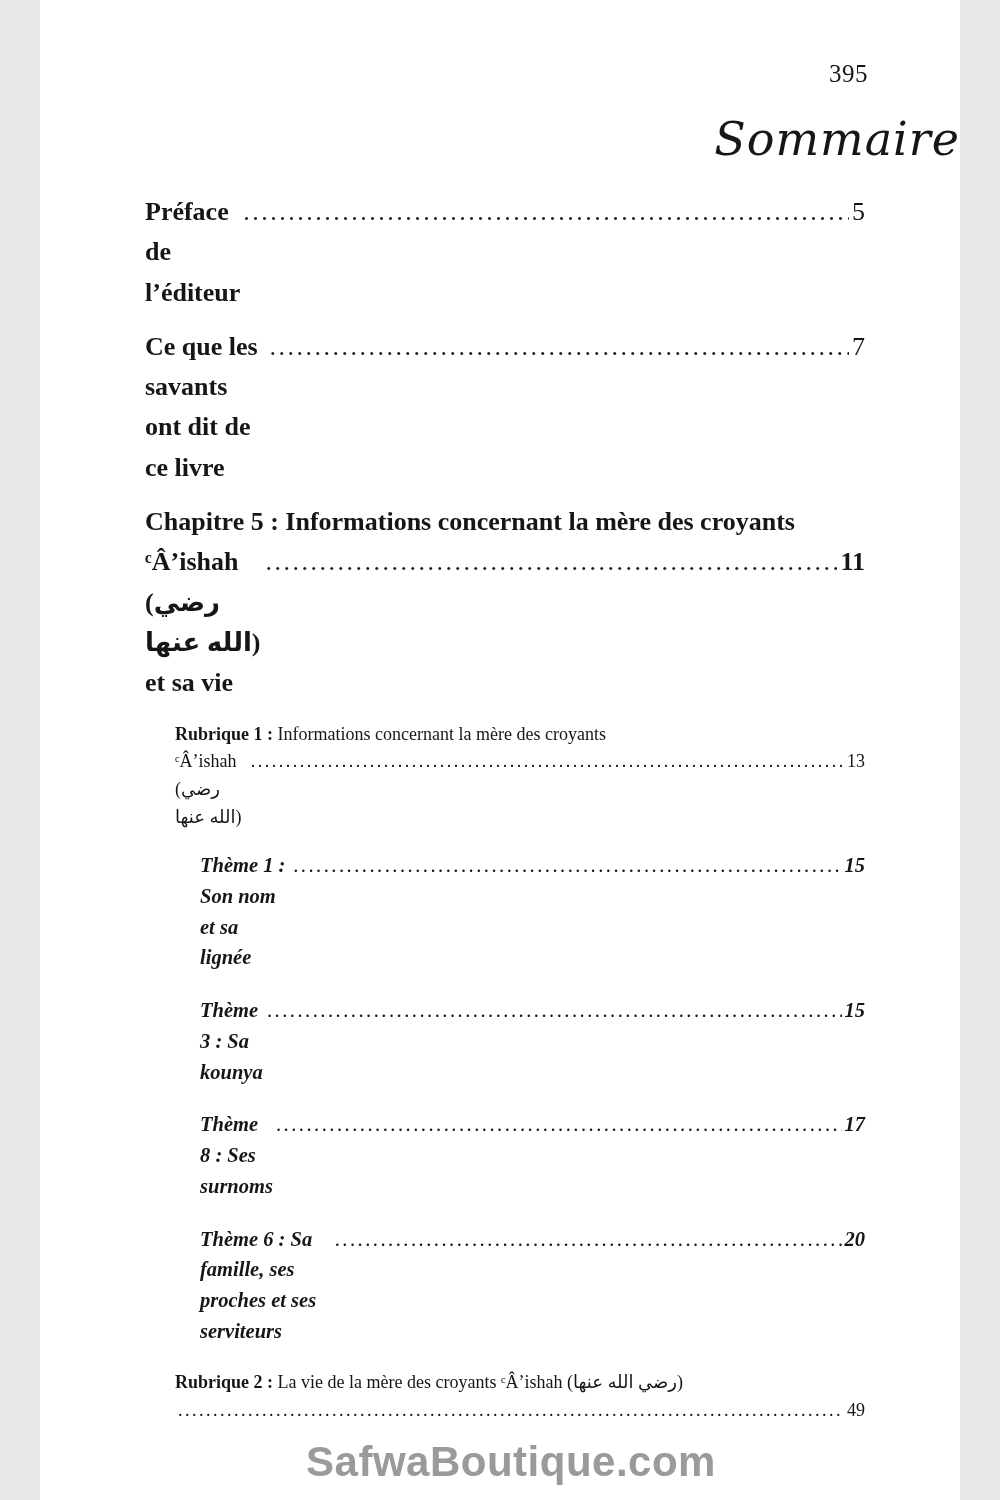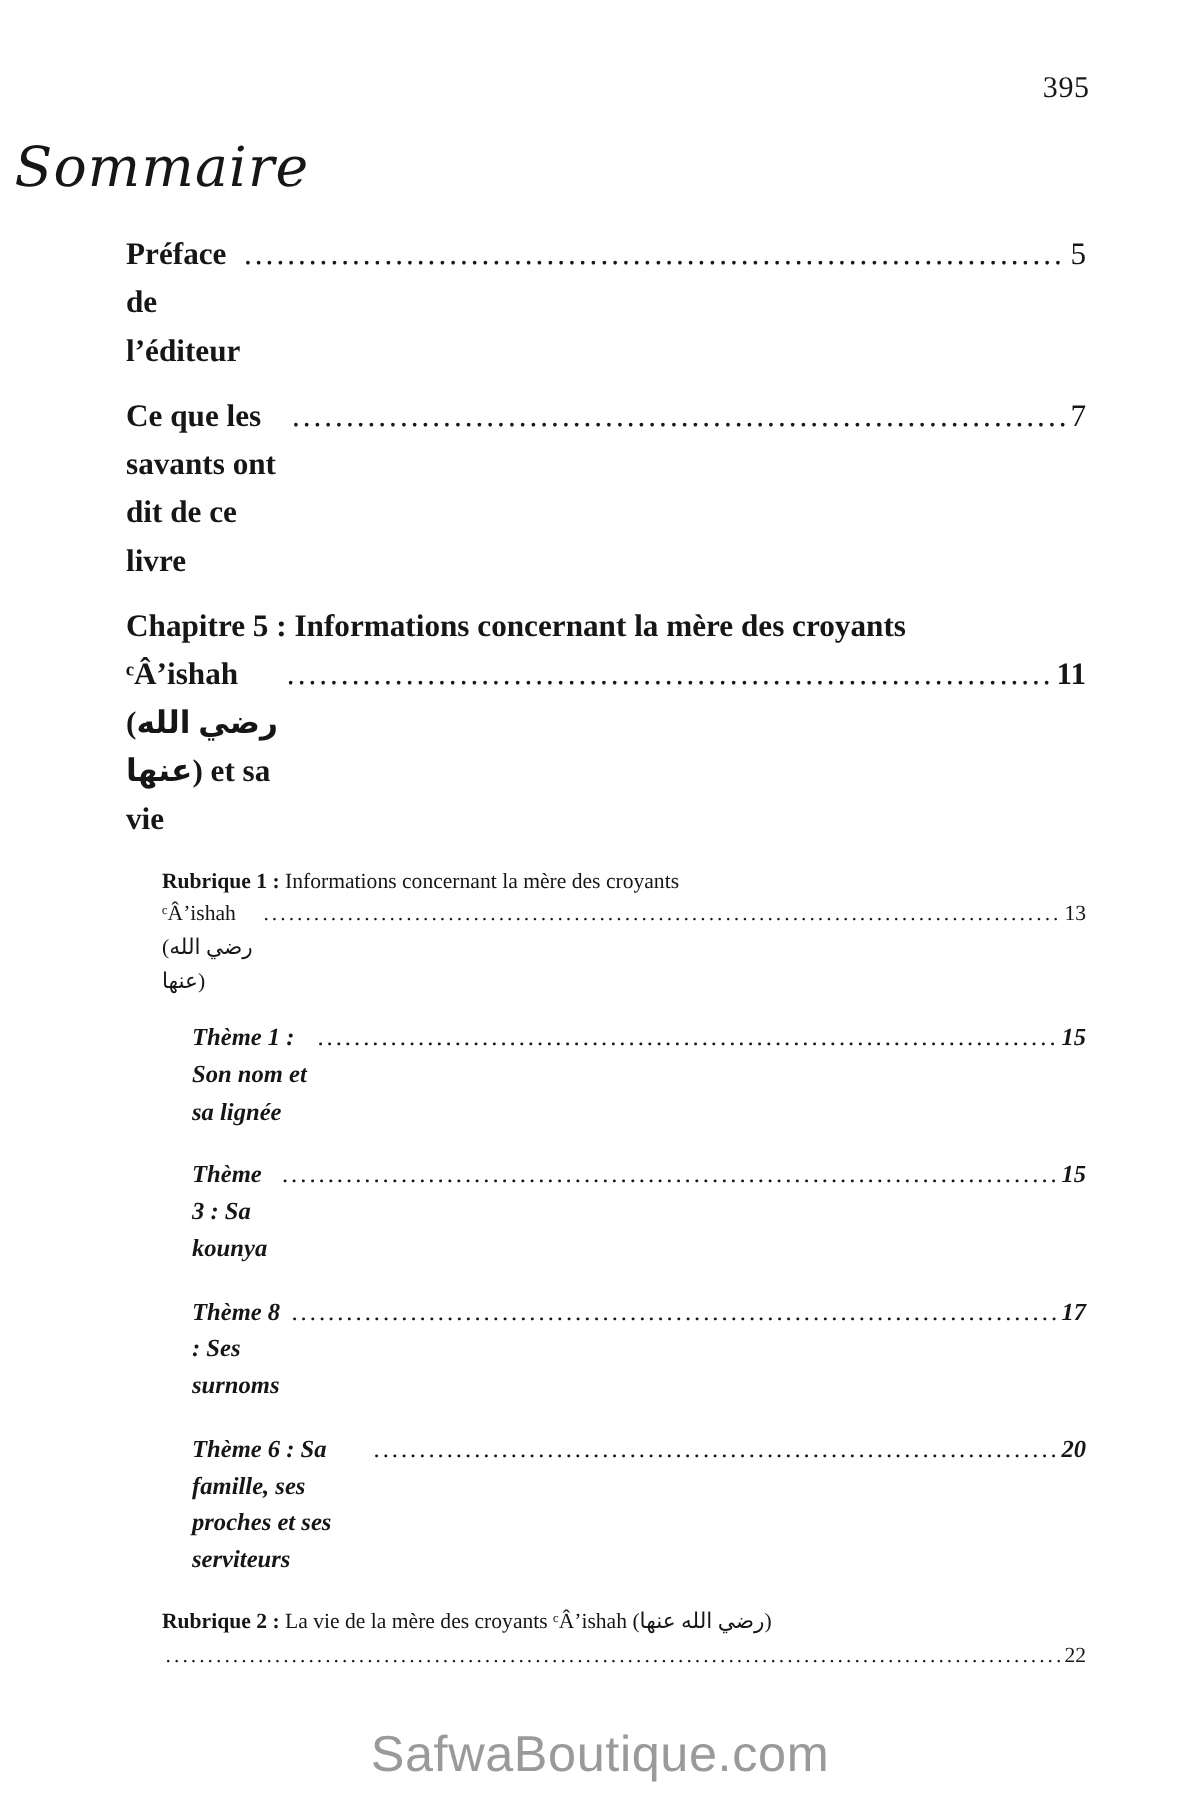"395" .page { width: 1000px -> 920px }
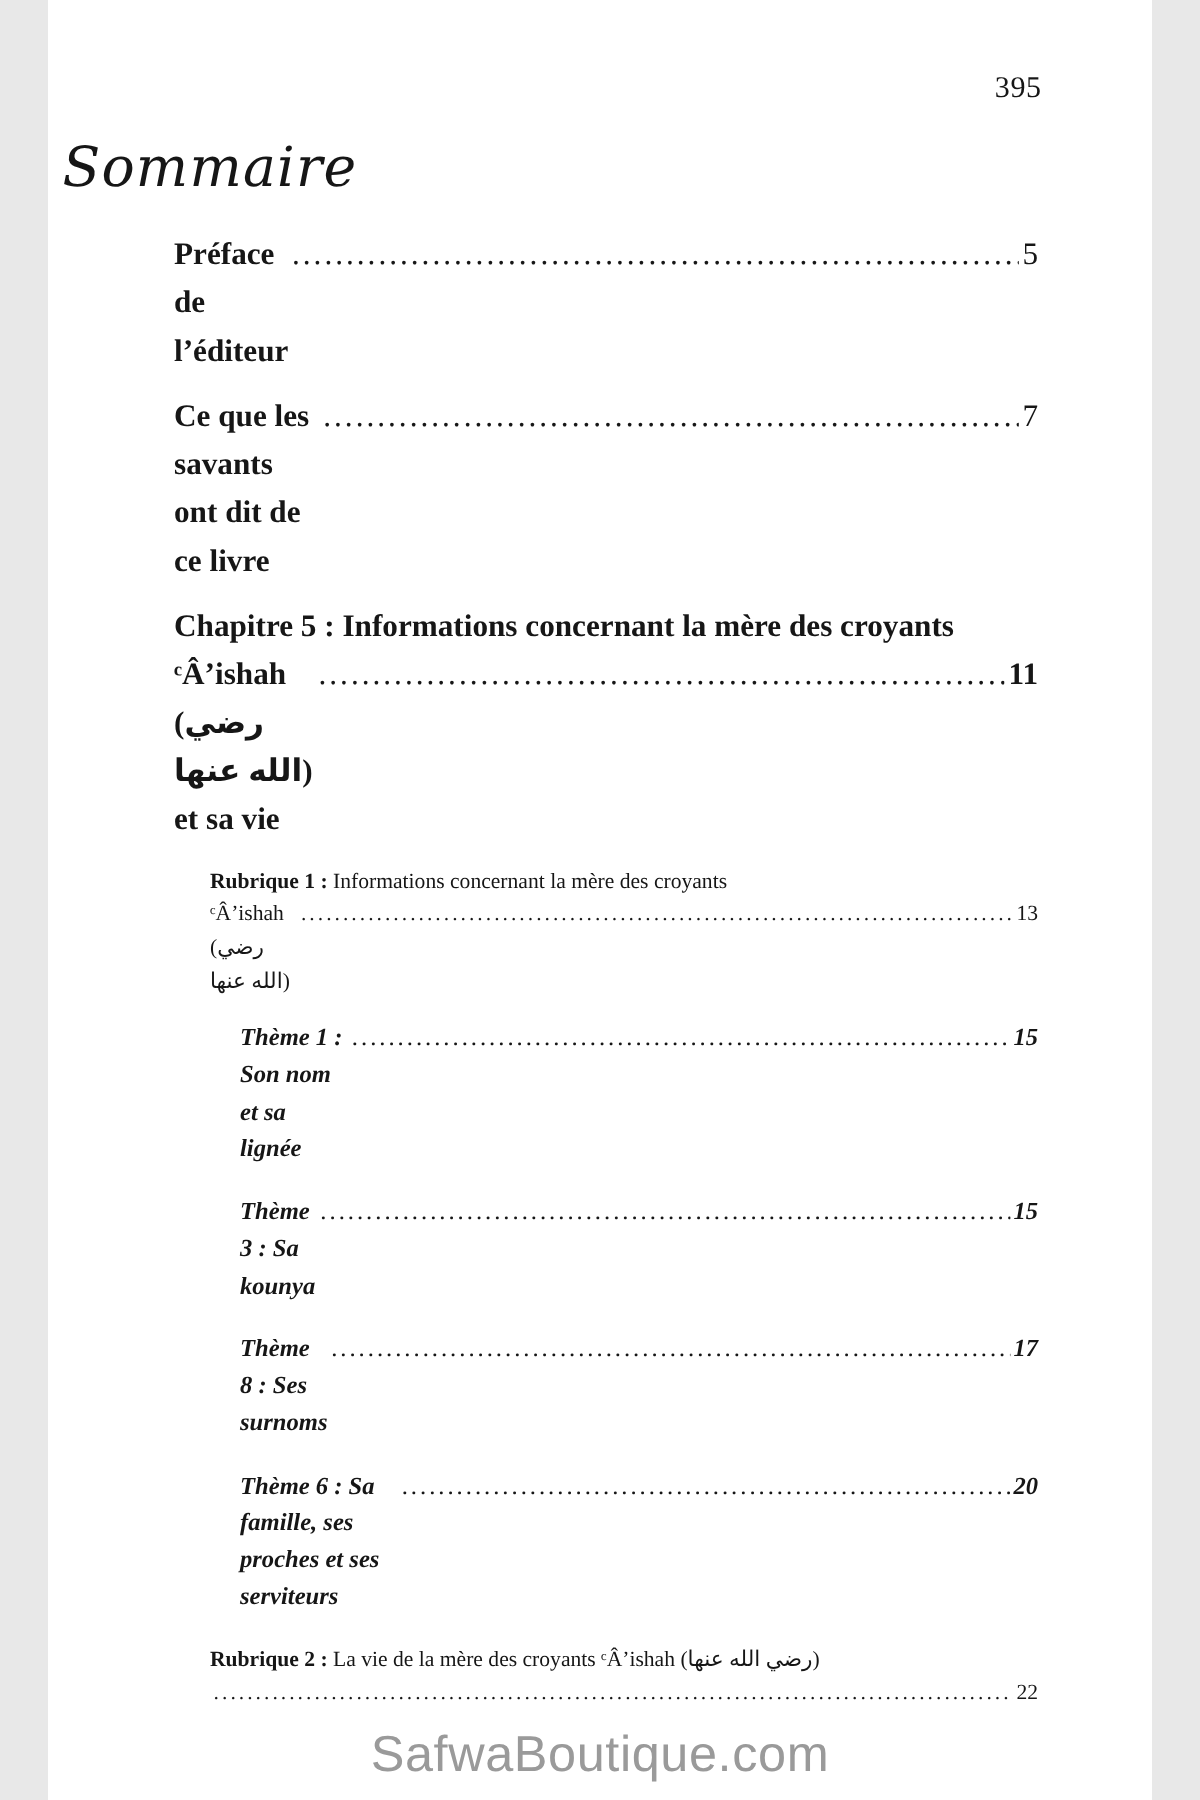"Sommaire" .title { text-align: left -> right }
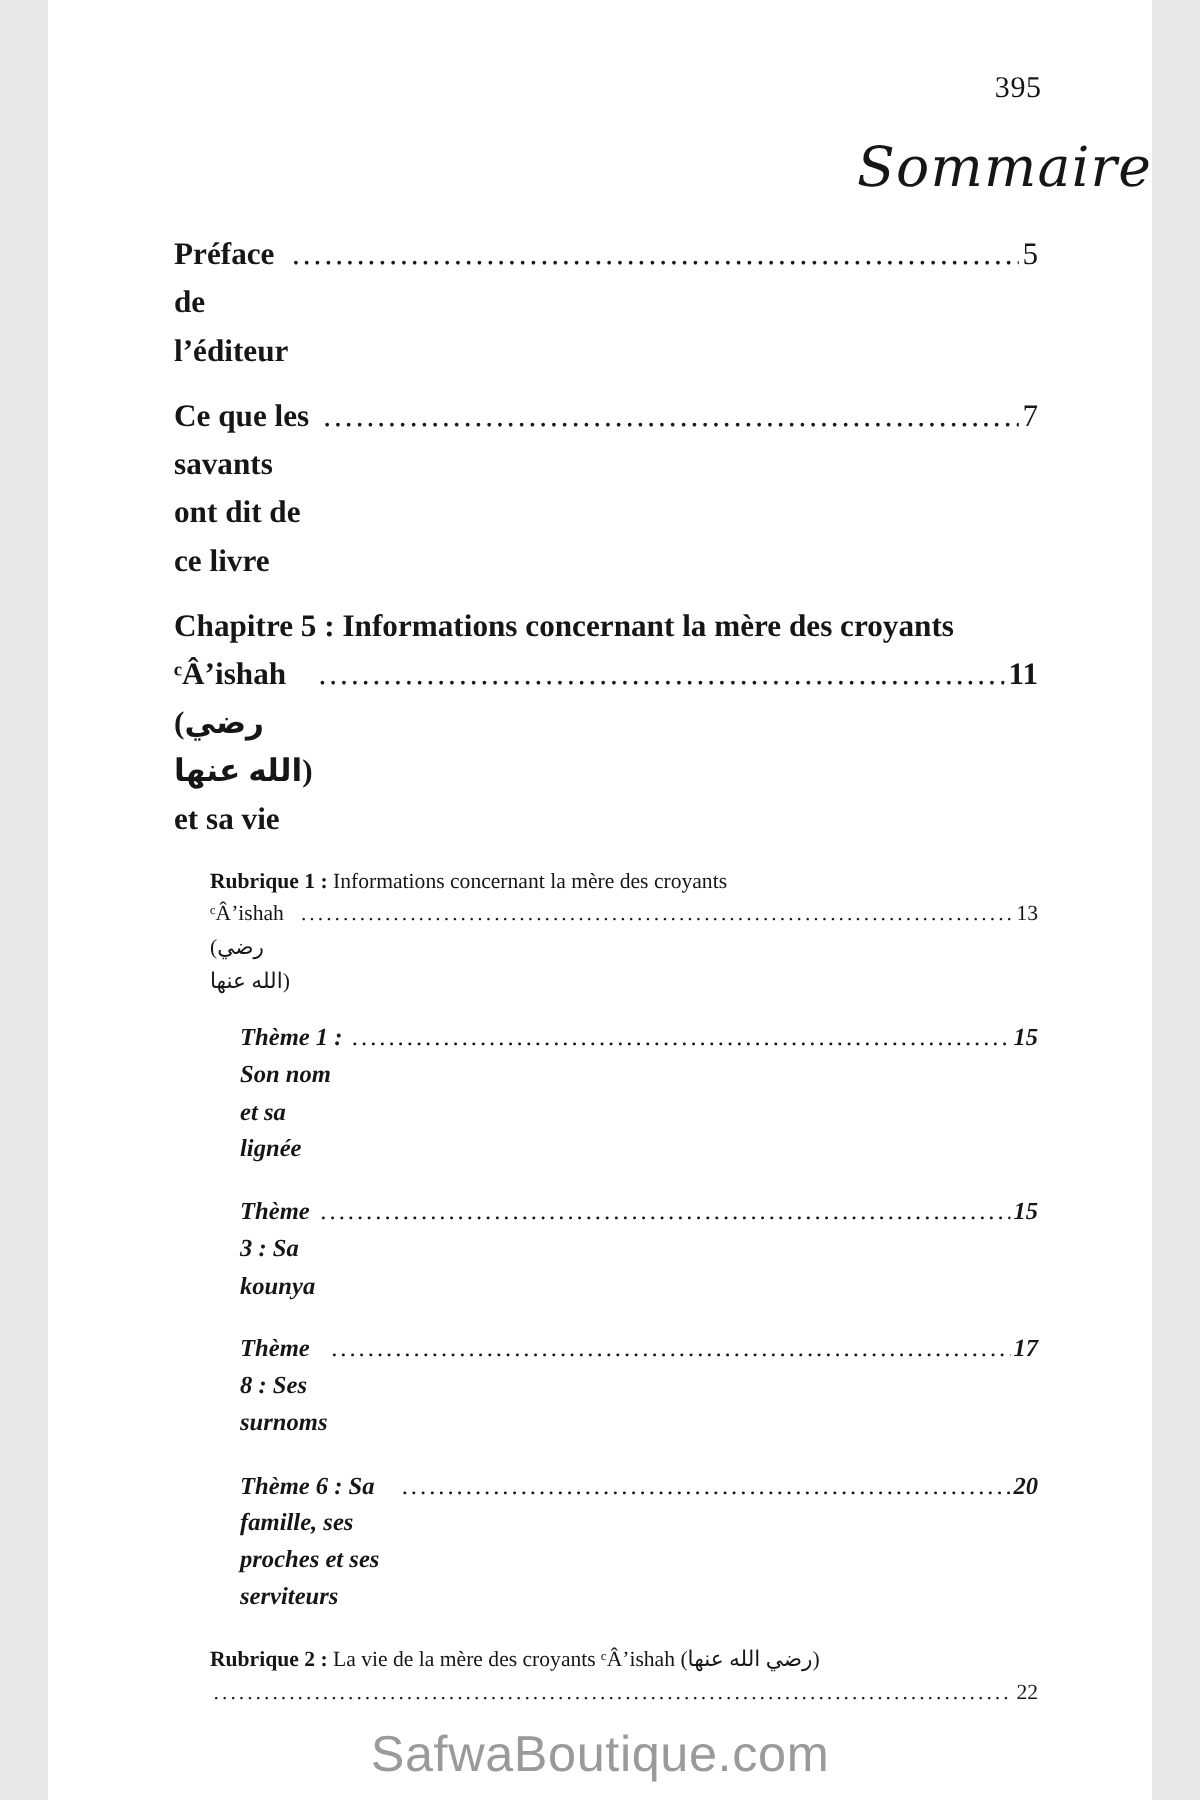"22" span.pg { text: 22 -> 49 }
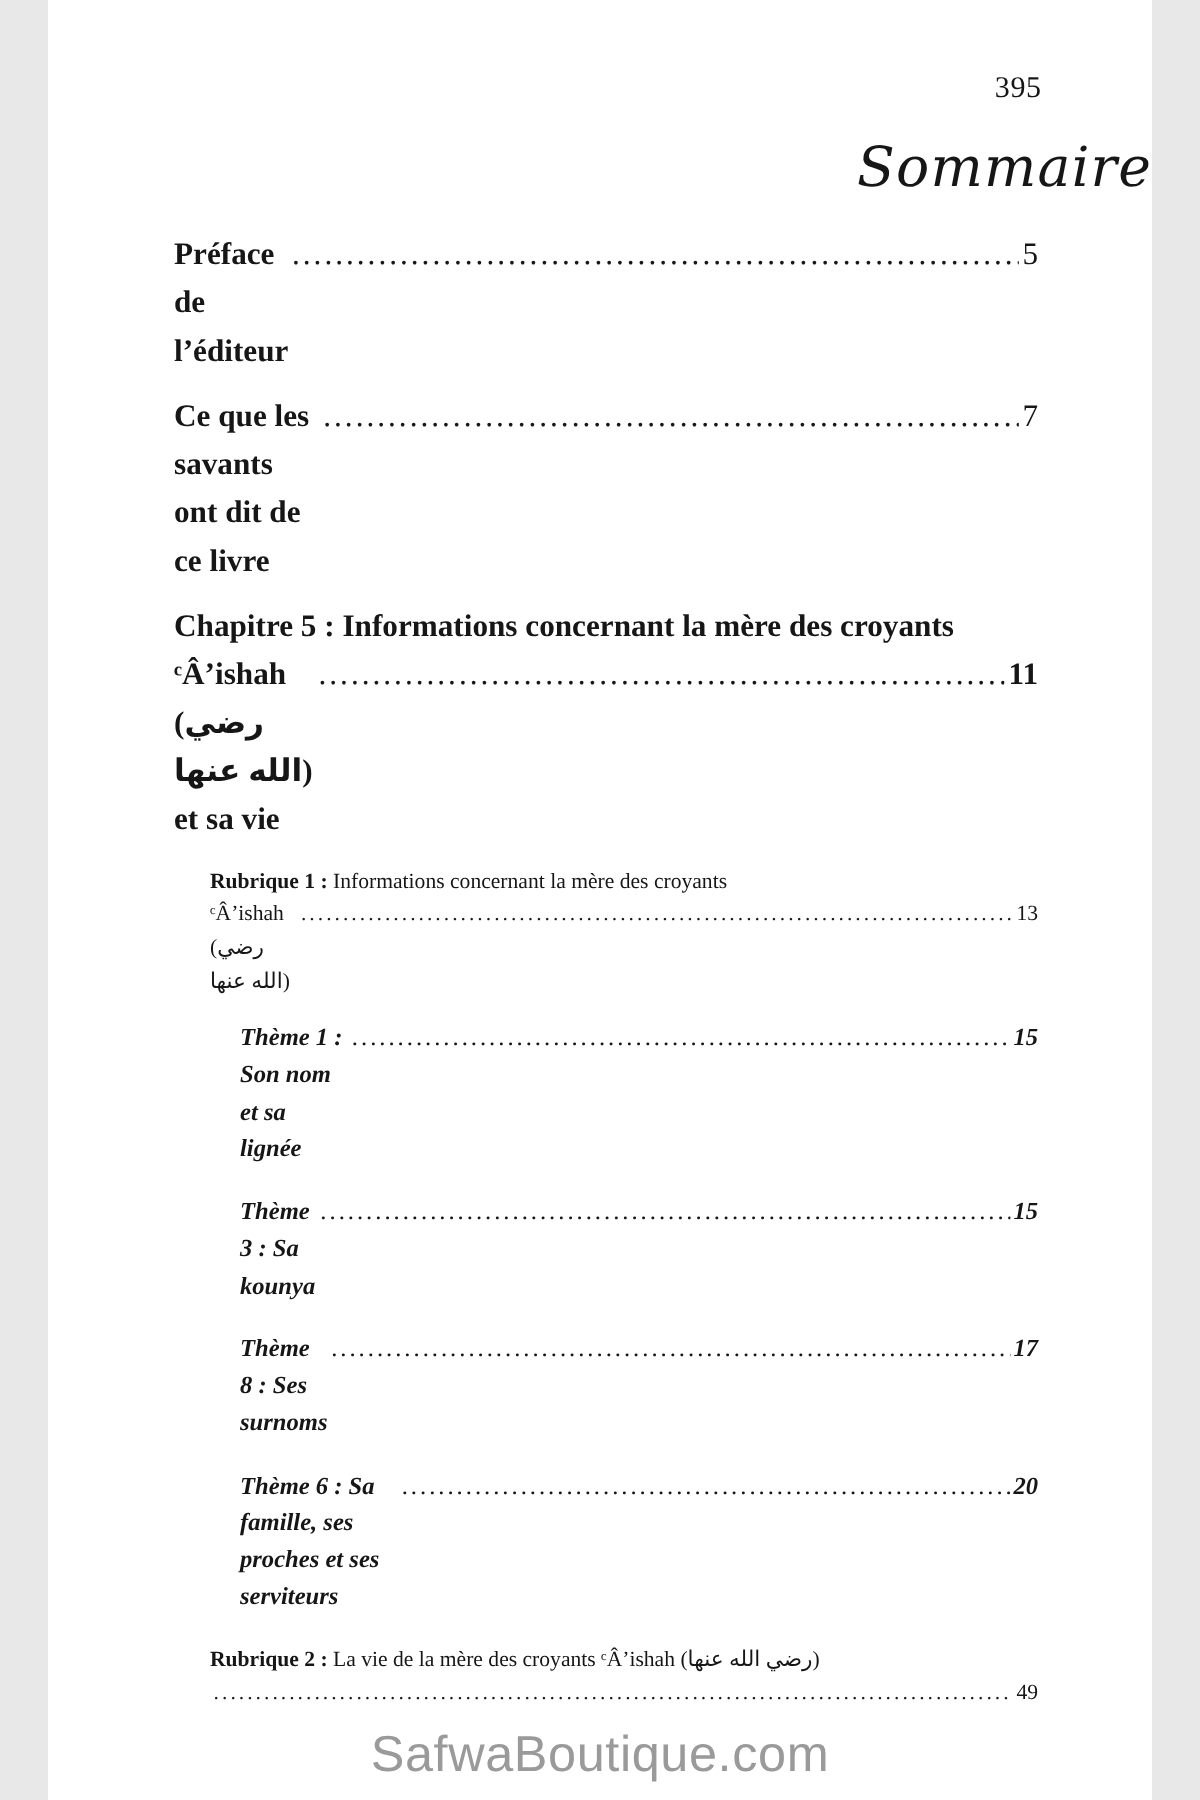"SafwaBoutique.com" .watermark { font-weight: 400 -> 700; left: 0 -> 11px }
